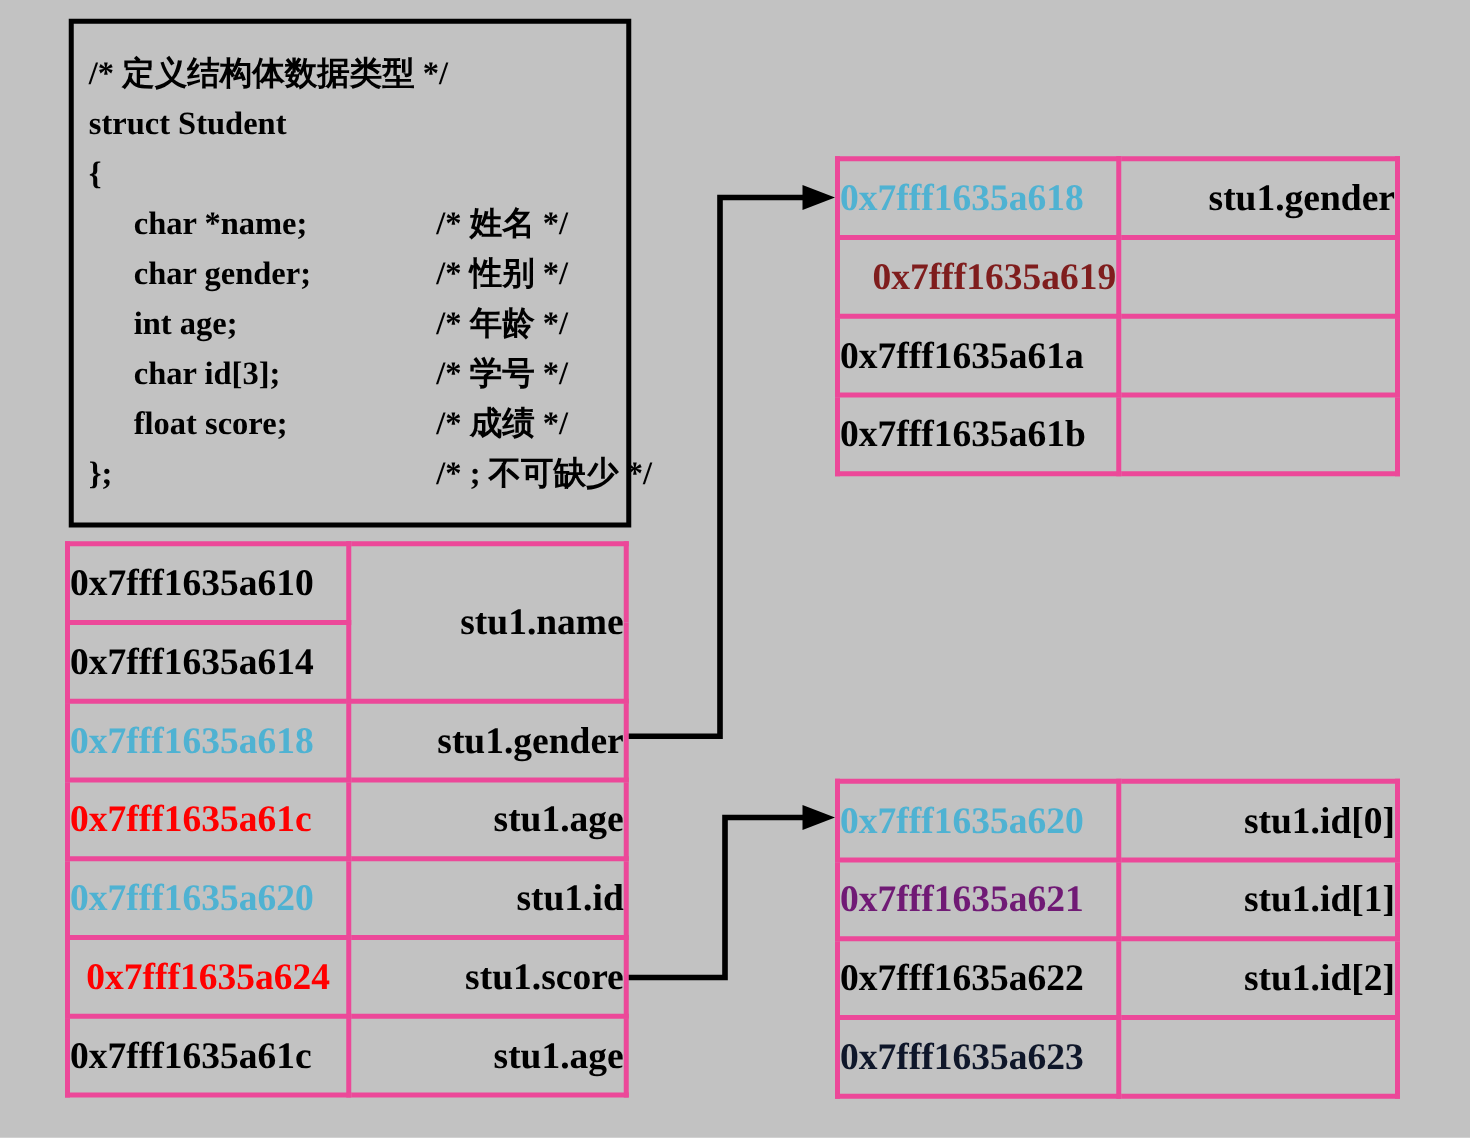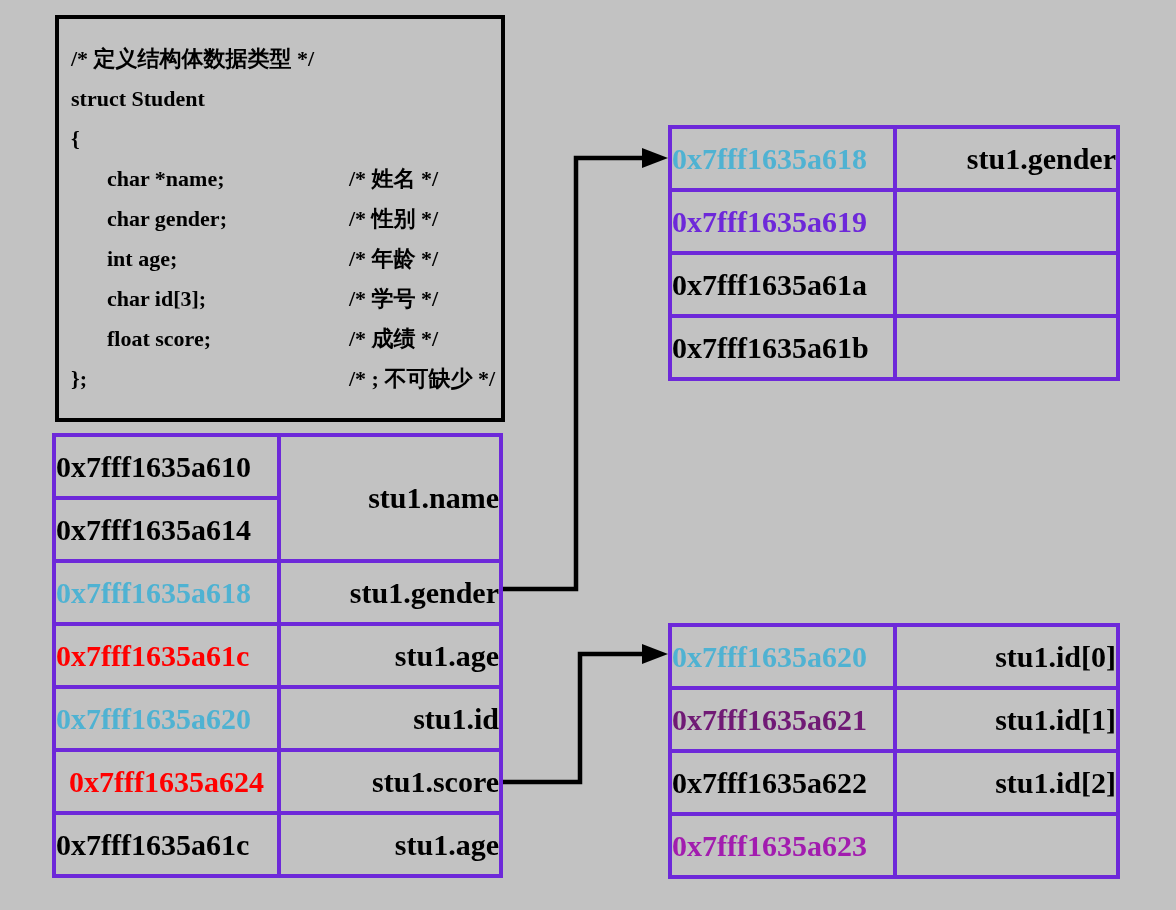"/* 定义结构体数据类型 */" .code-line { font-size: 22px -> 26px }
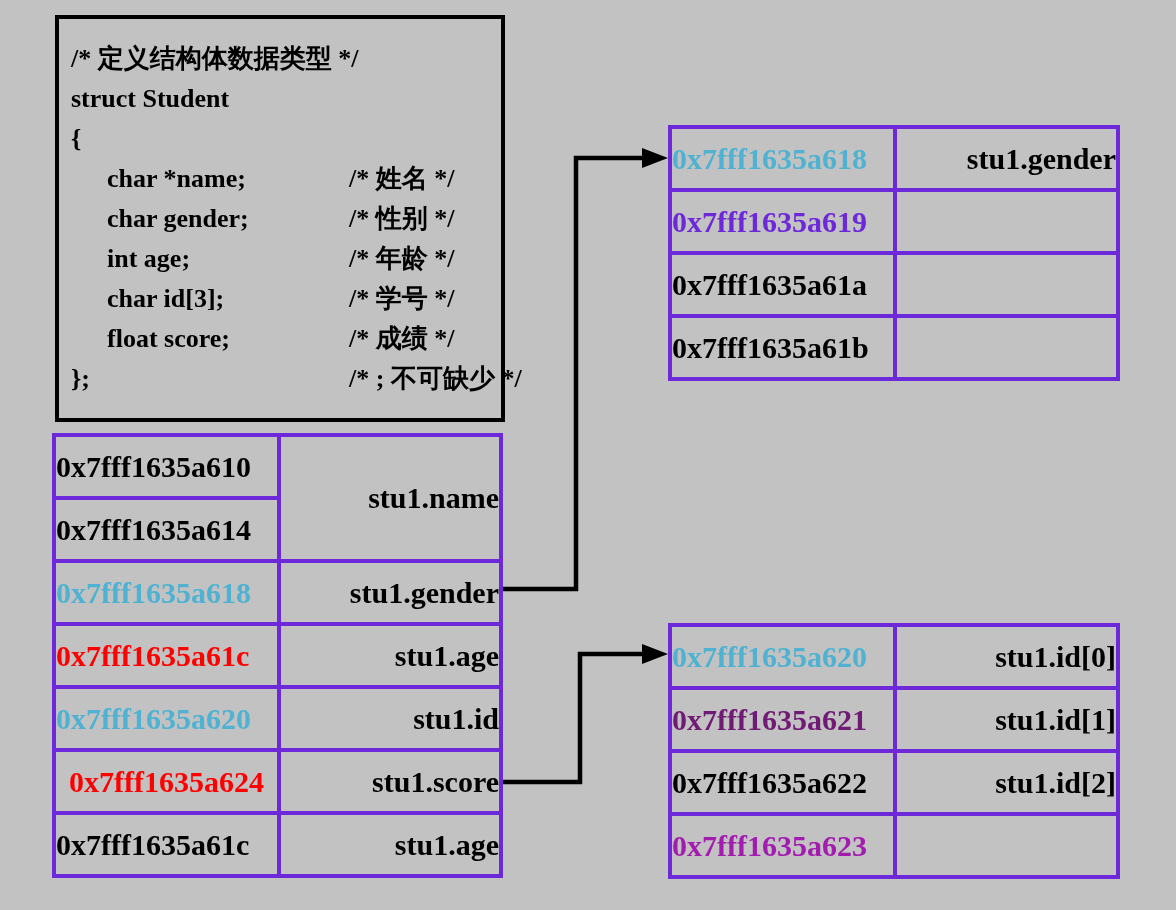"0x7fff1635a618" table.memtable td { border: 4px solid #6d28d9 -> 4px solid #ec4899 }
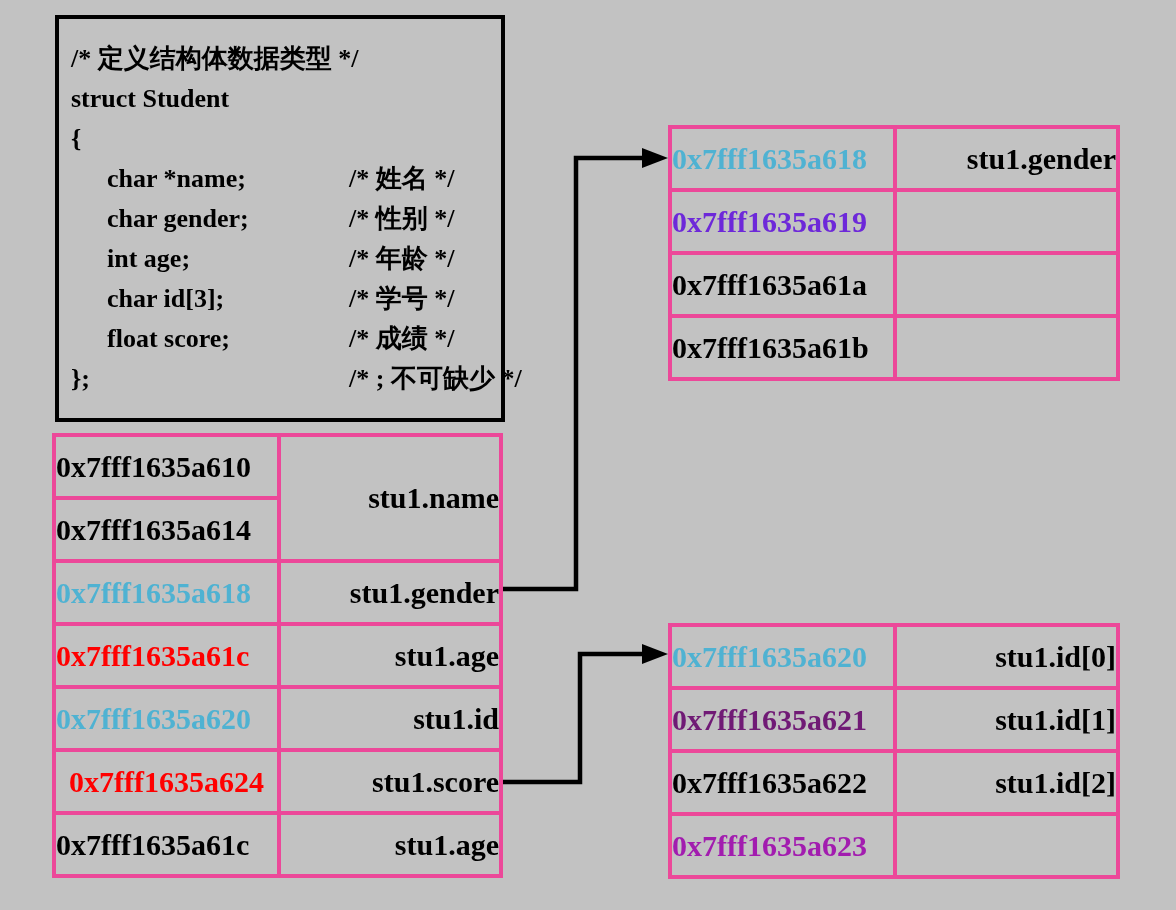"0x7fff1635a619" td.addr { color: #6d28d9 -> #7f1d1d; text-align: none -> right }
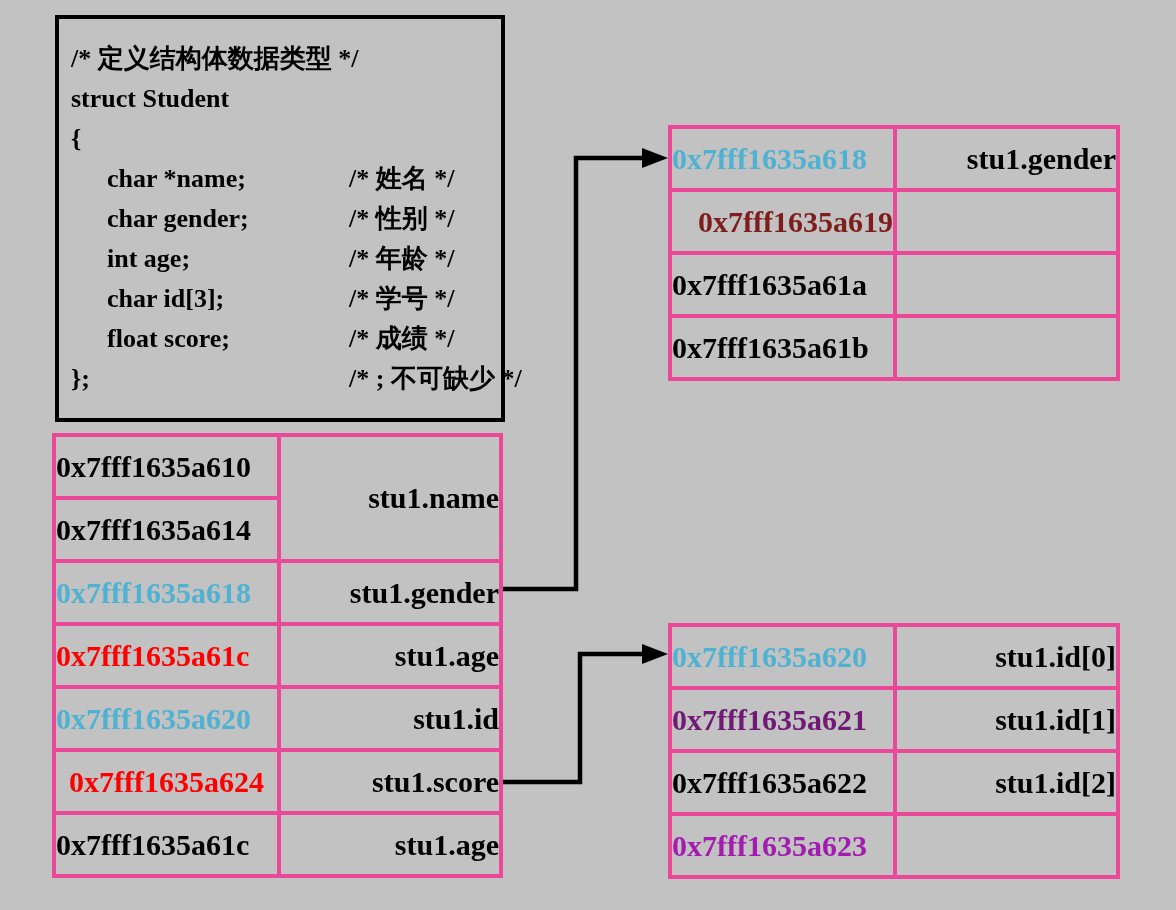"0x7fff1635a623" td.addr { color: #a21caf -> #0f172a }
